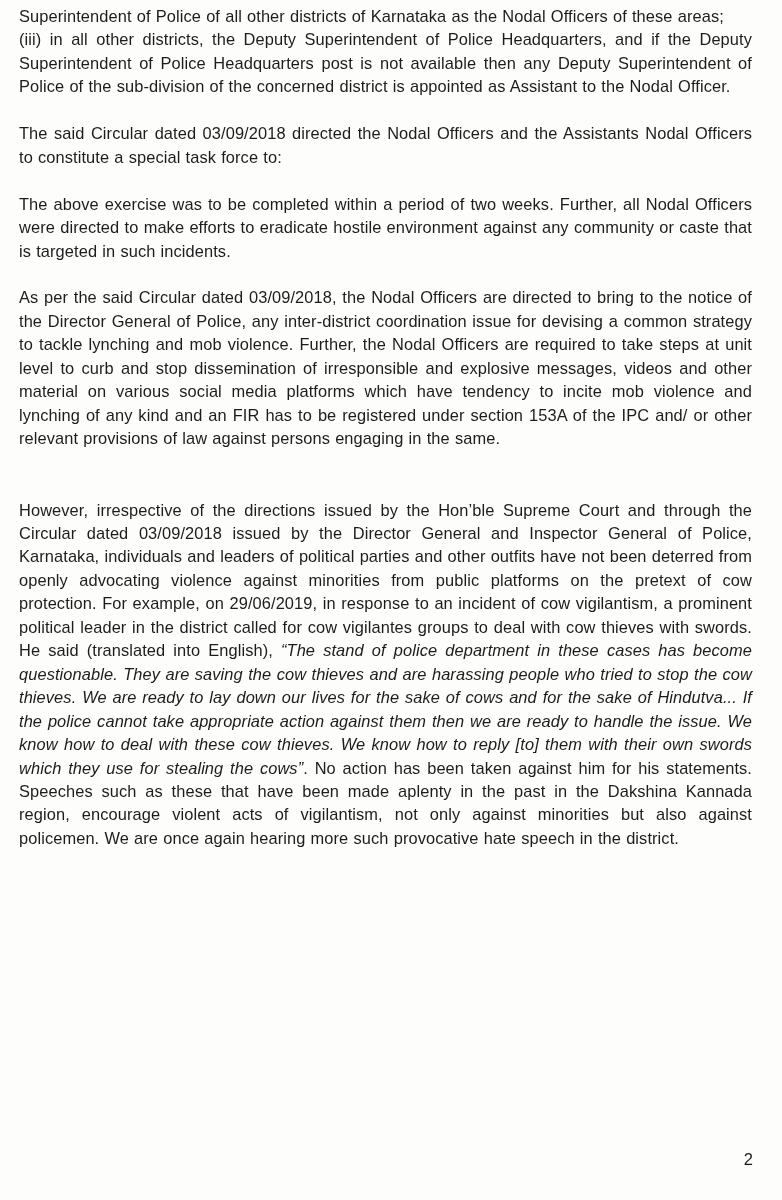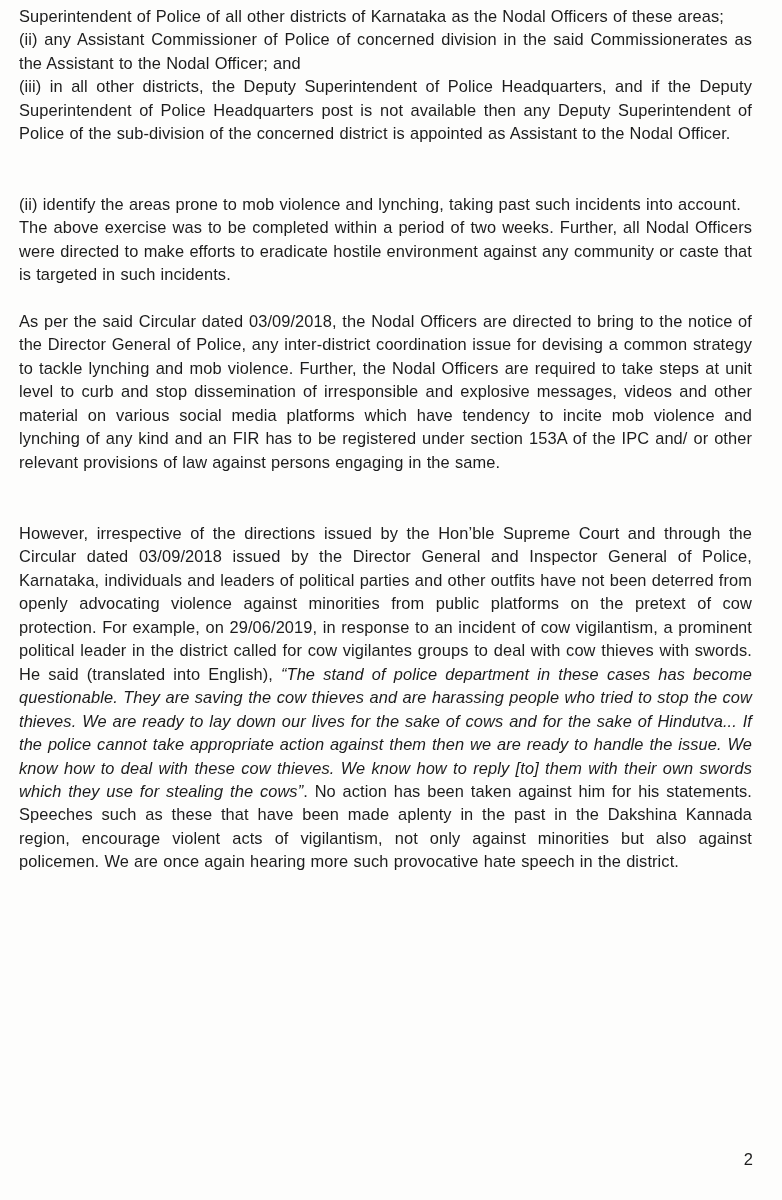"(ii) any Assistant Commissioner of" p { html: <p>(ii) any Assistant Commissioner of Police of concerned division in the said Commissionerates as the Assistant to the Nodal Officer; and</p> -> none }
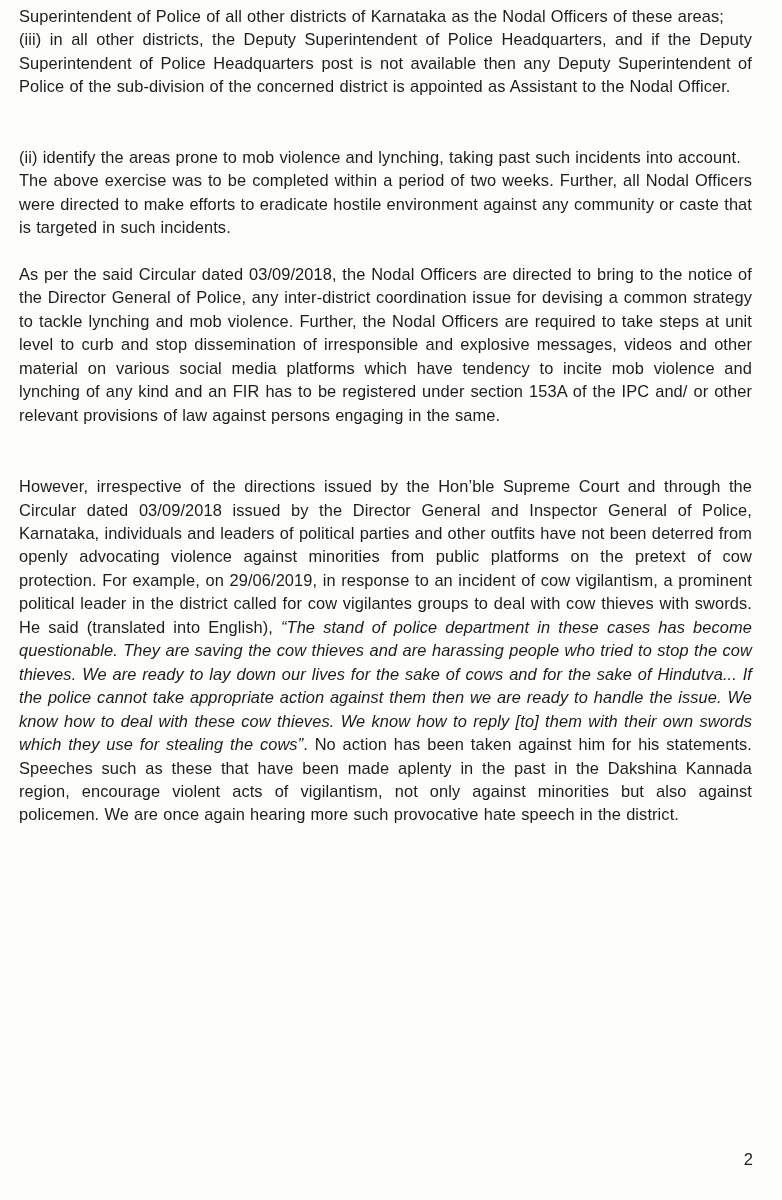"The said Circular dated 03/09/2018" p { html: none -> <p>The said Circular dated 03/09/2018 directed the Nodal Officers and the Assistants Nodal Officers to constitute a special task force to:</p> }
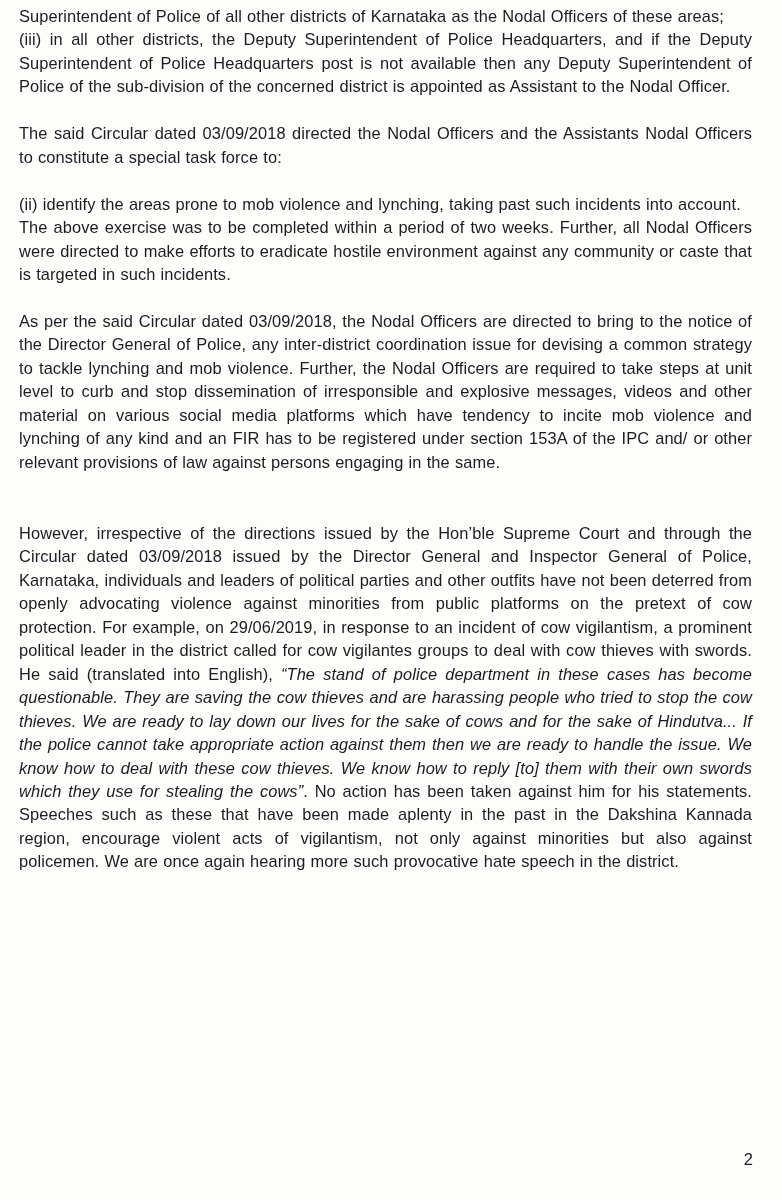"(ii) identify the areas prone" p { html: <p>(ii) identify the areas prone to mob violence and lynching, taking past such incidents into account.</p> -> none }
